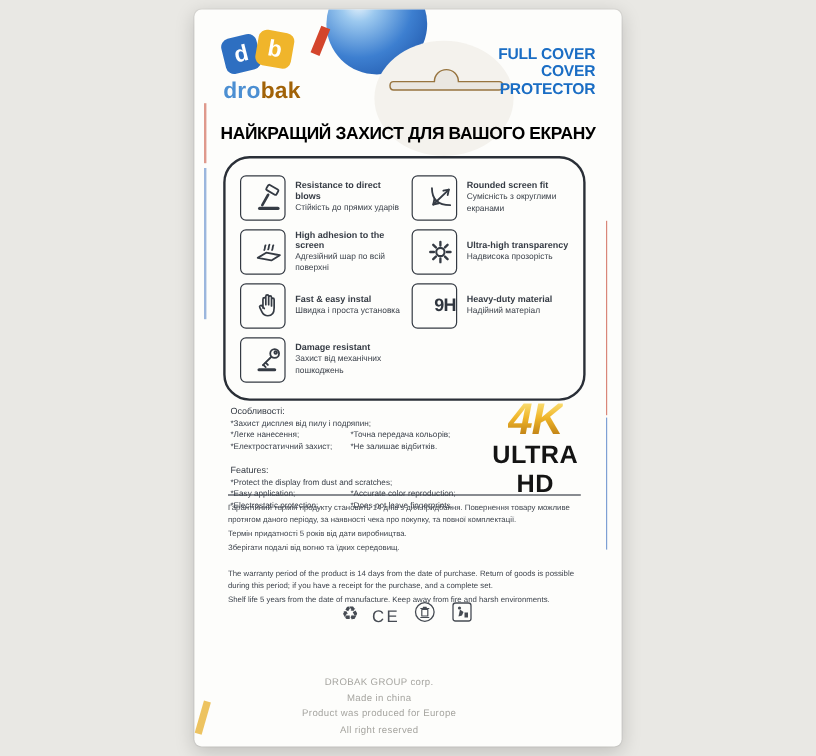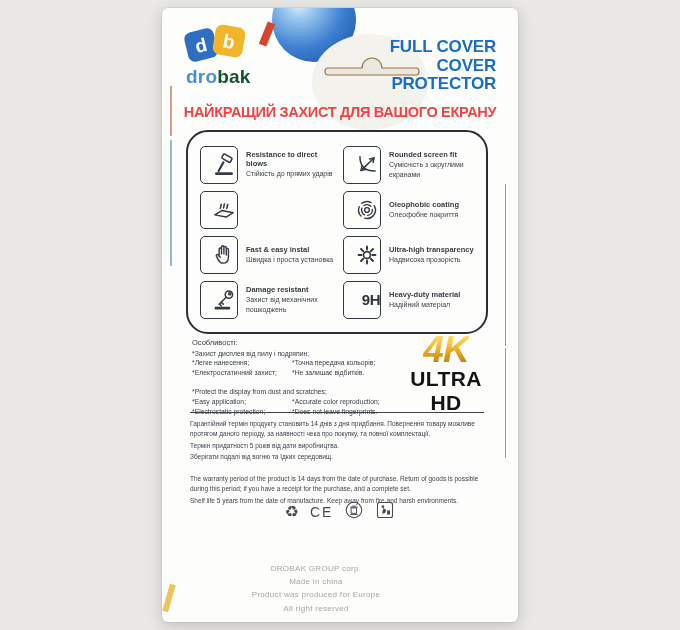"FULL COVER" .tagline { font-size: 17px -> 13px }
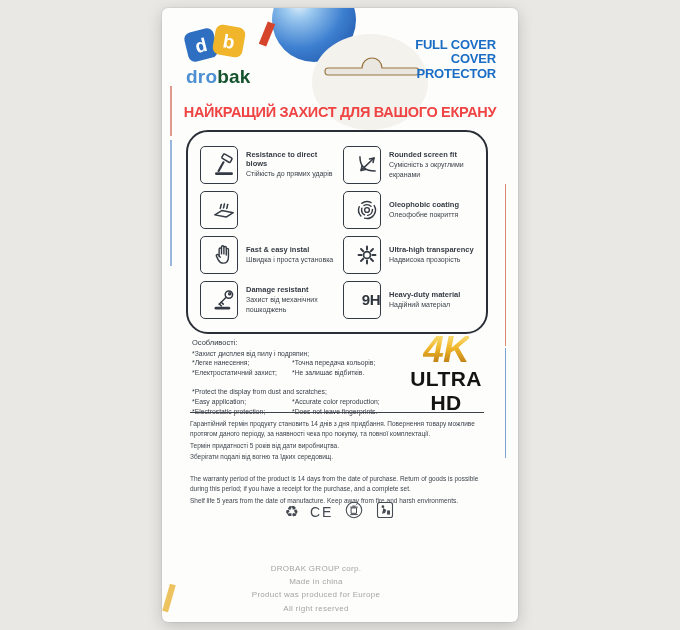"bak" .wm-bak { color: #14532d -> #a16207 }
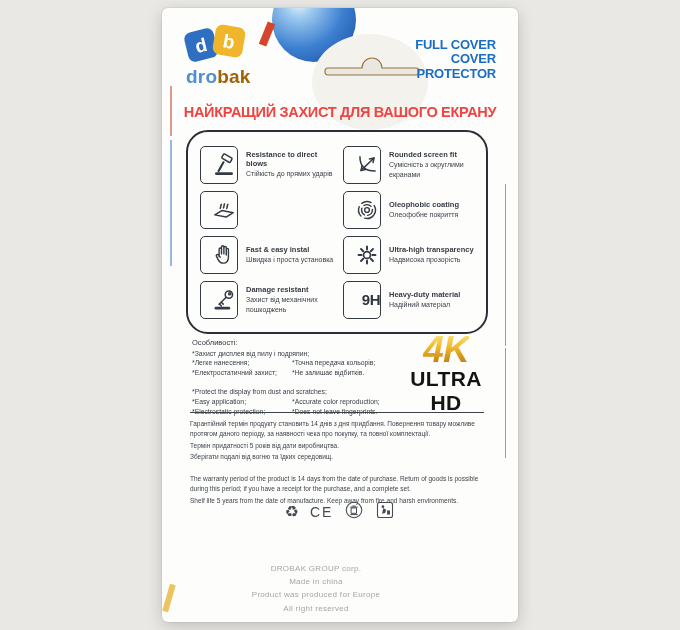"НАЙКРАЩИЙ ЗАХИСТ ДЛЯ ВАШОГО ЕКРАНУ" .heading { color: #ef4444 -> #000000 }
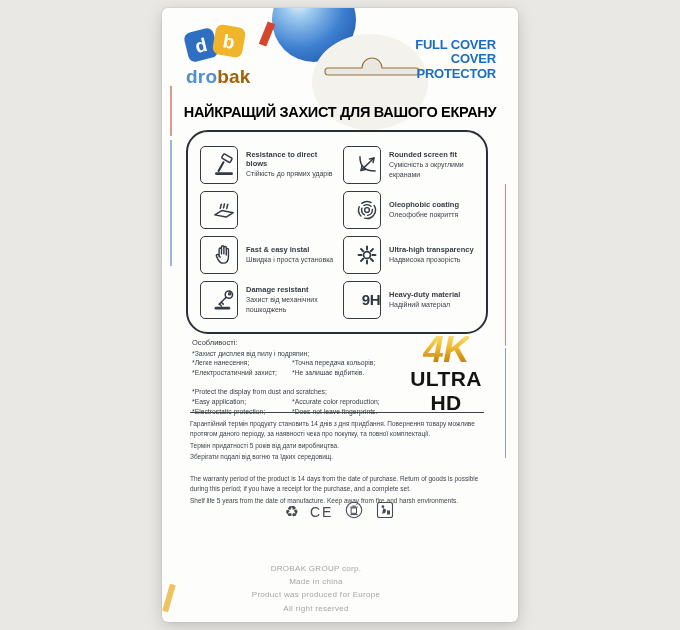"High adhesion to the screen" span.ftxt { html: none -> <span> <span>High adhesion to the screen</span> <span>Адгезійний шар по всій поверхні</span> </span> }
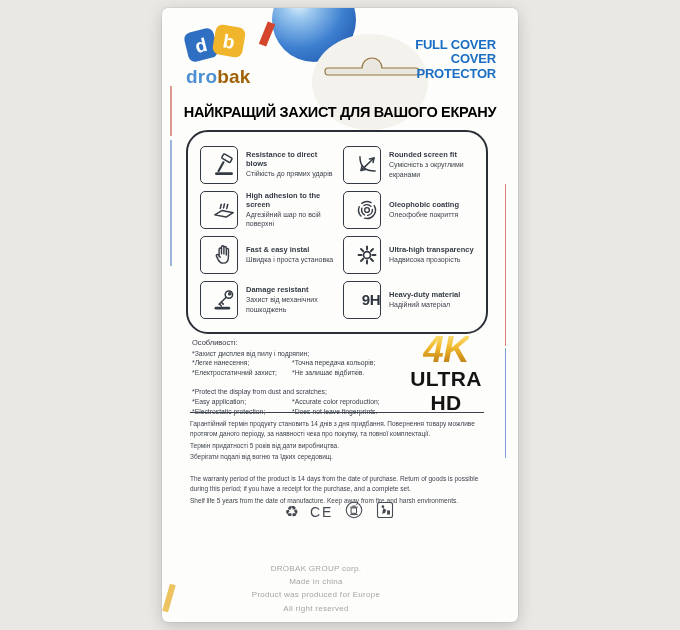"Oleophobic coating" div.feat { html: <div> <span> <svg> <circle></circle> <circle></circle> <circle></circle> </svg> </span> <span> <span>Oleophobic coating</span> <span>Олеофобне покриття</span> </span> </div> -> none }
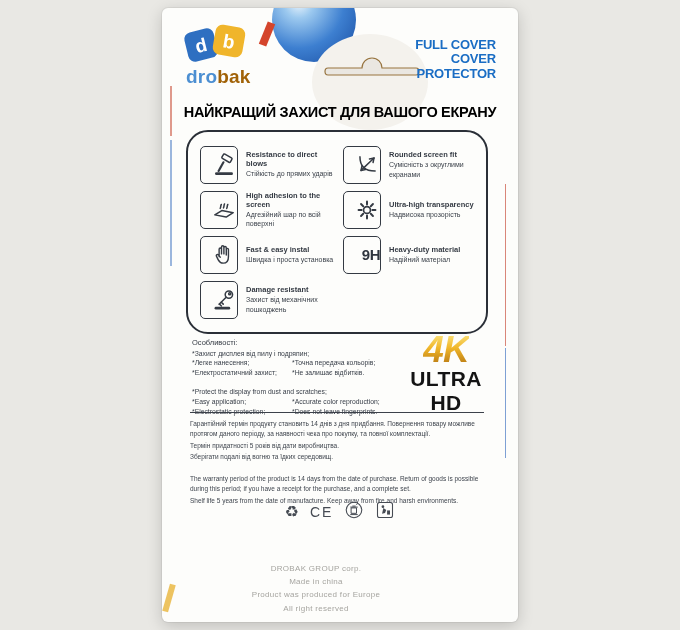"Features:" div.spec-title { html: none -> <div>Features:</div> }
